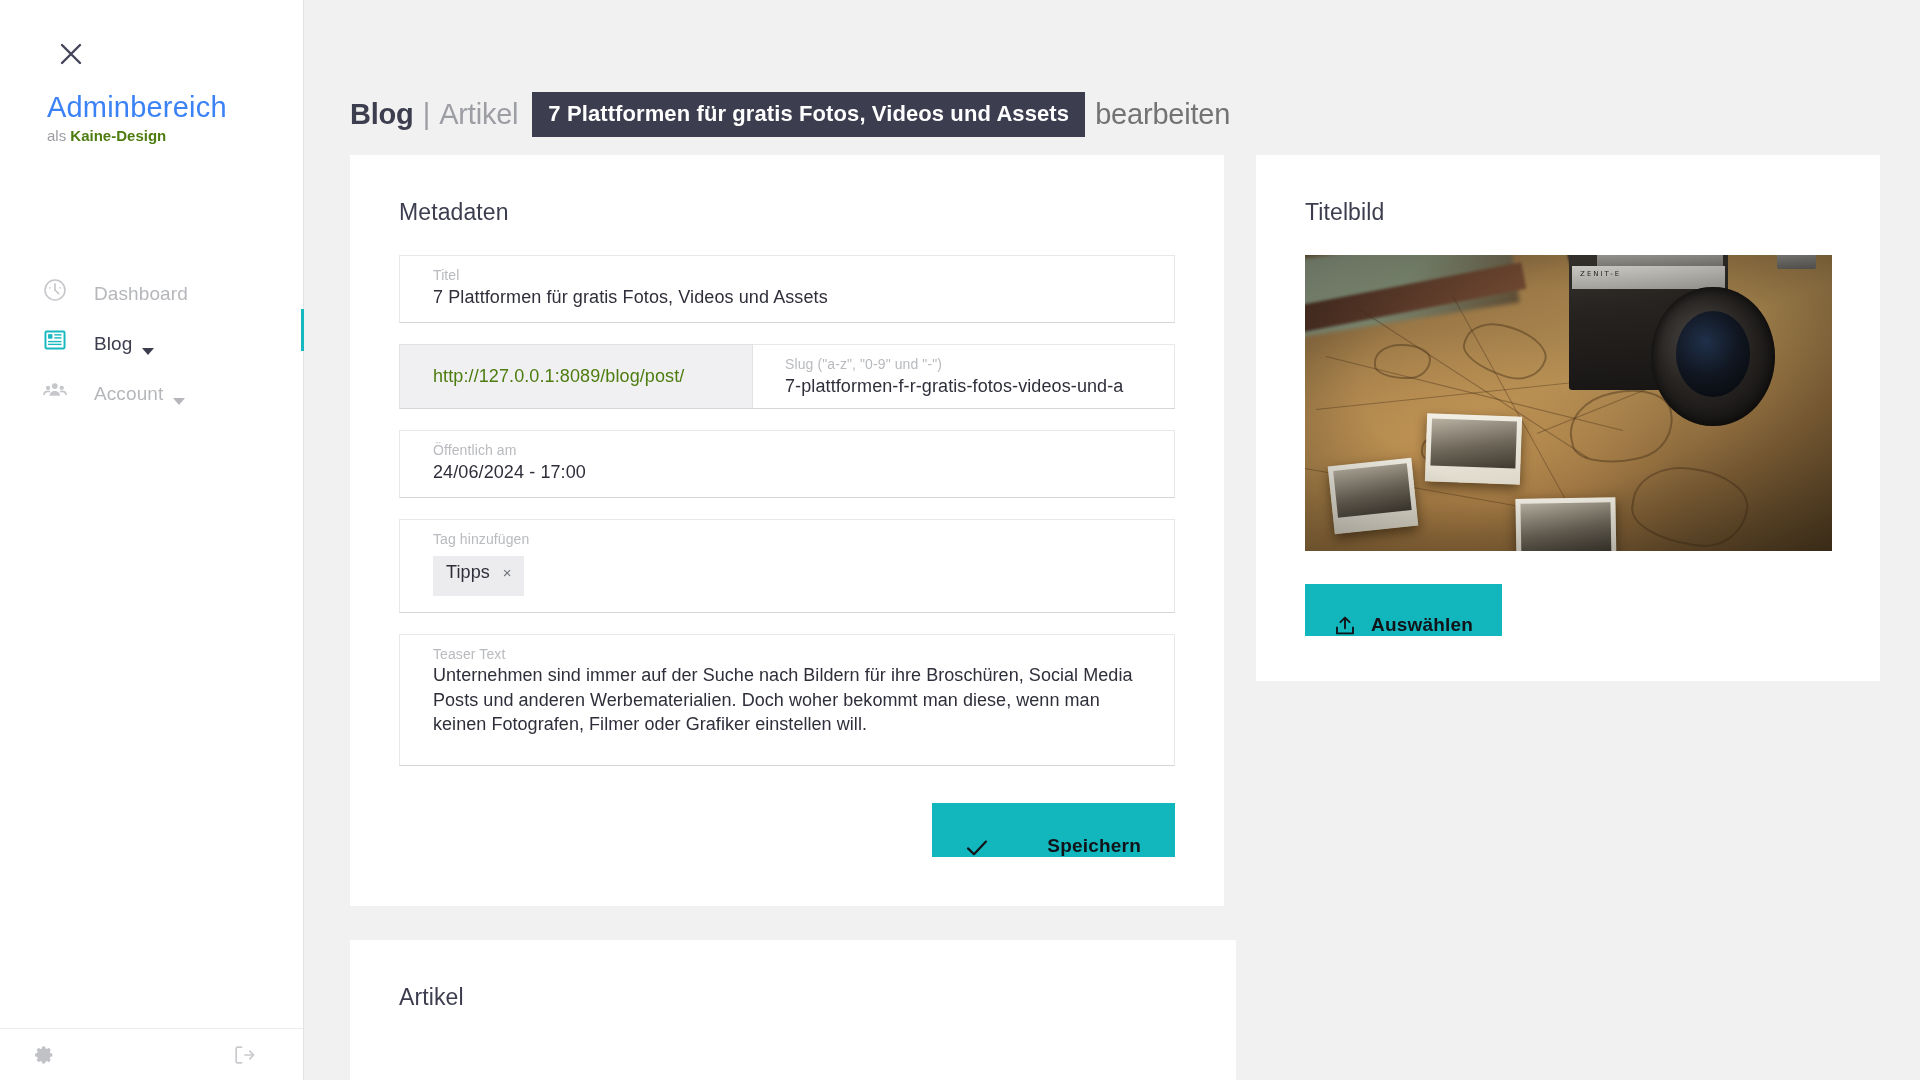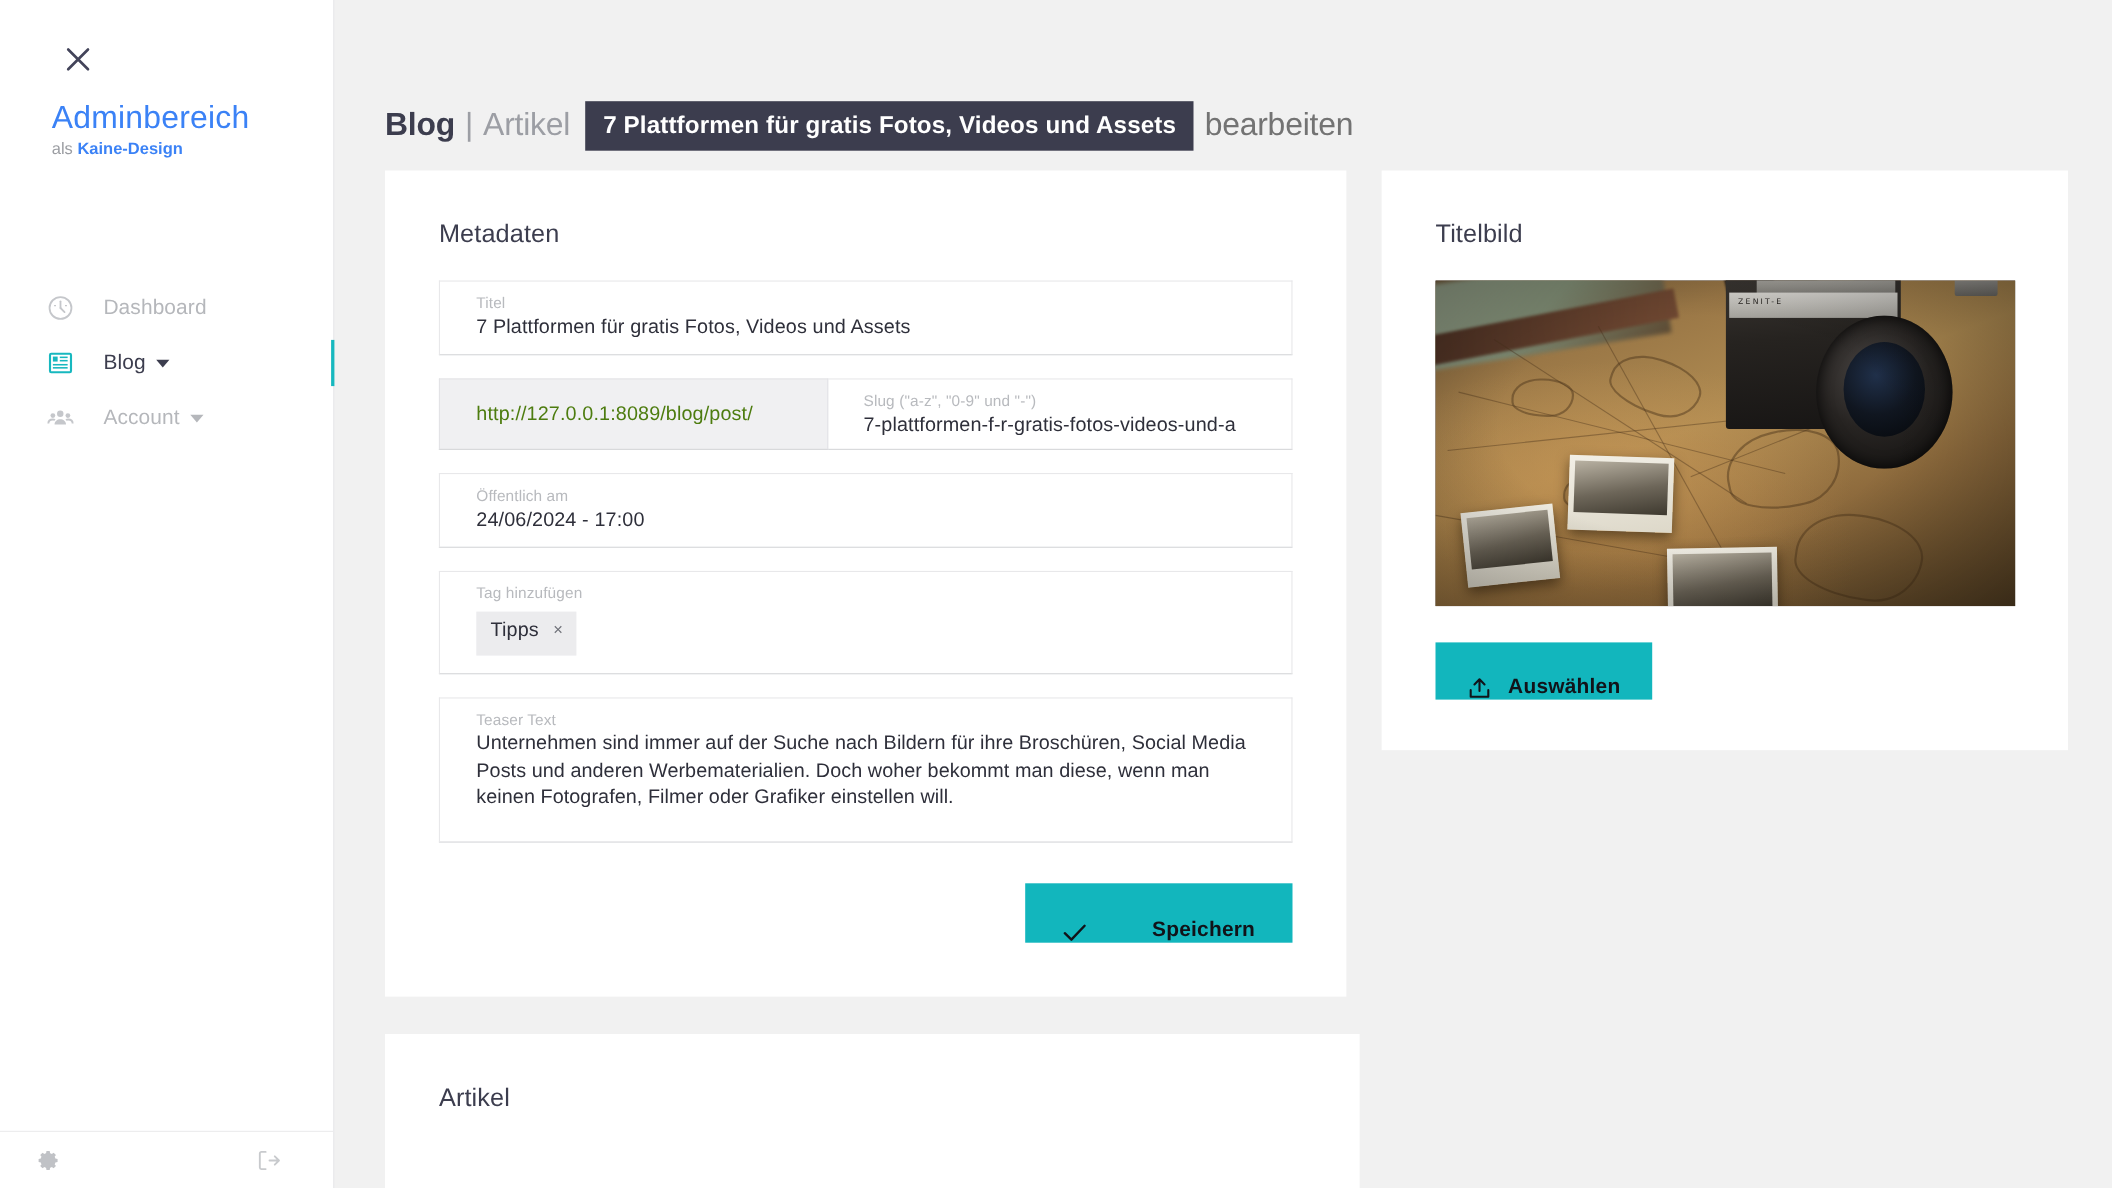"Kaine-Design" .brand-sub b { color: #3b82f6 -> #4d7c0f }
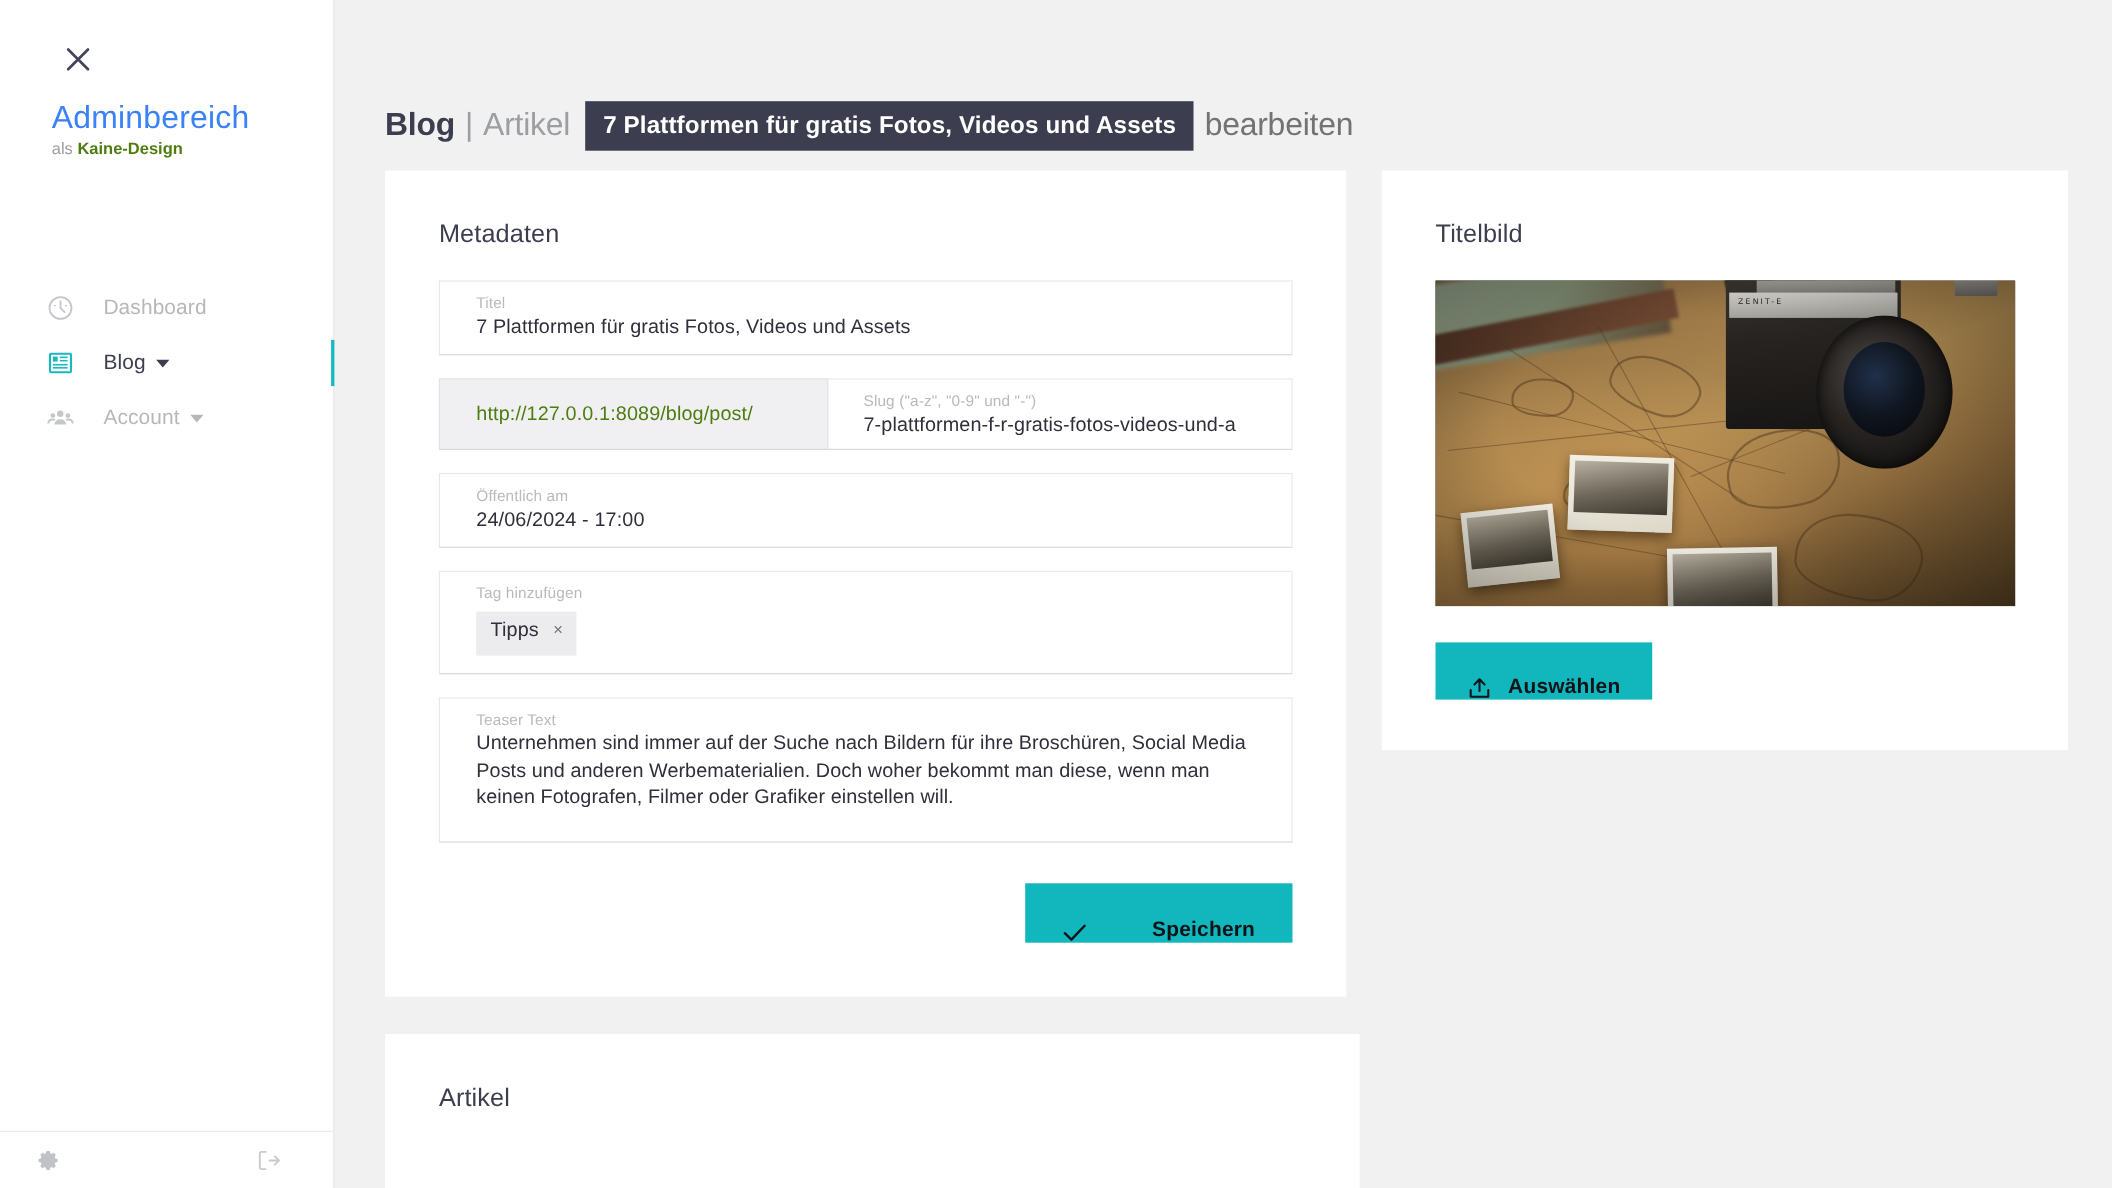"Dashboard" .nav-item { align-items: center -> flex-end; margin-left: 16px -> none; padding-left: 26px -> 42px }
